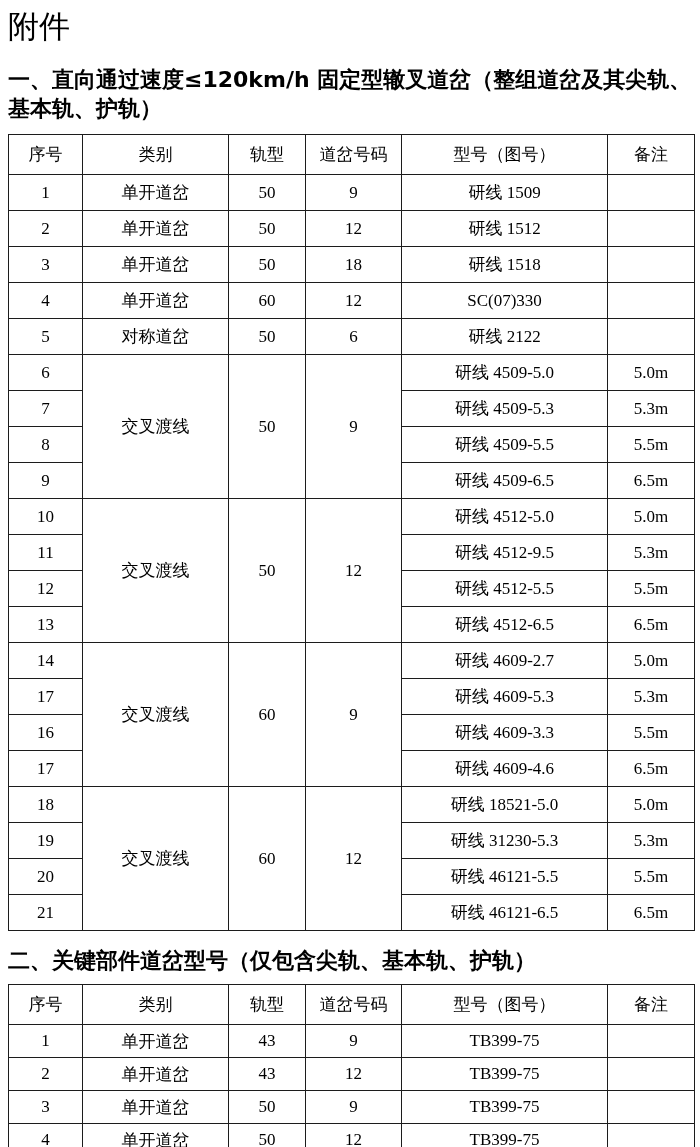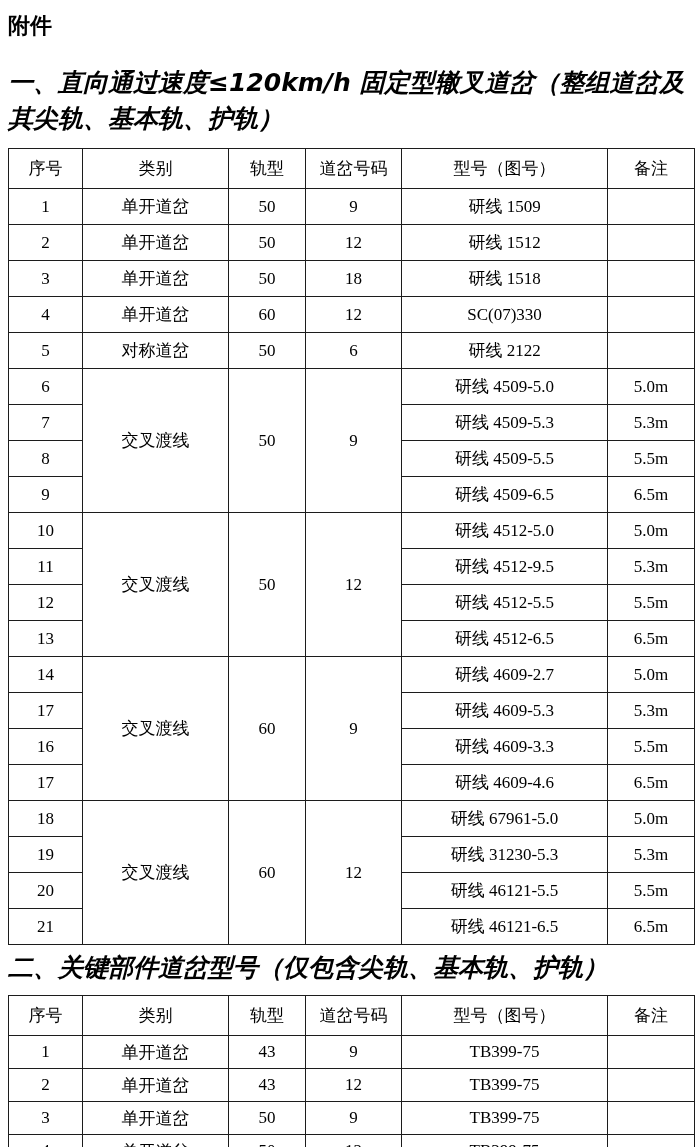"附件" .doc-title { font-size: 22px -> 31px; font-weight: bold -> normal }
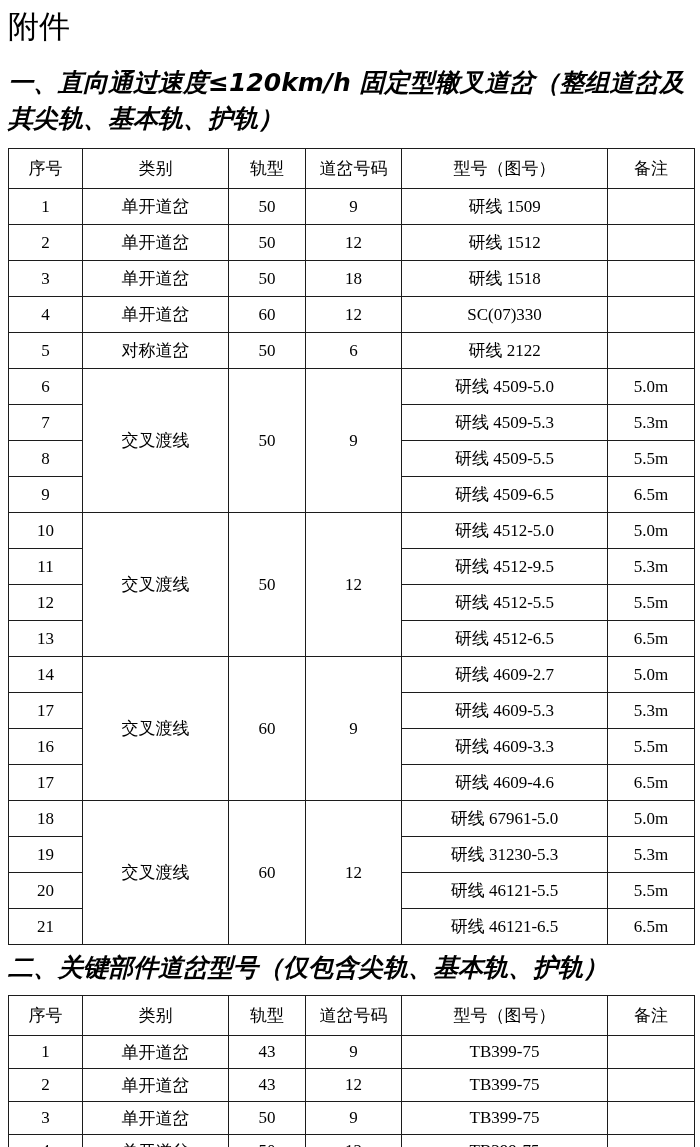"一、直向通过速度≤120km/h" .section-heading { font-size: 25px -> 22px; font-style: italic -> none; line-height: 36px -> 29px }
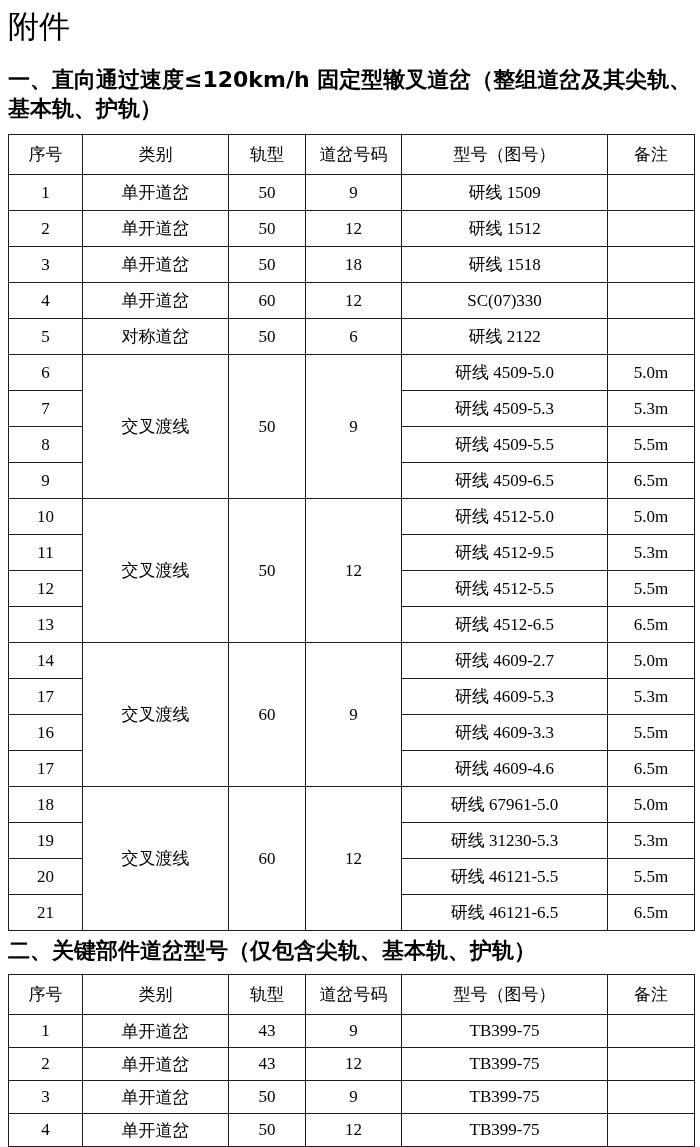"研线 67961-5.0" td { text: 67961-5.0 -> 18521-5.0 }
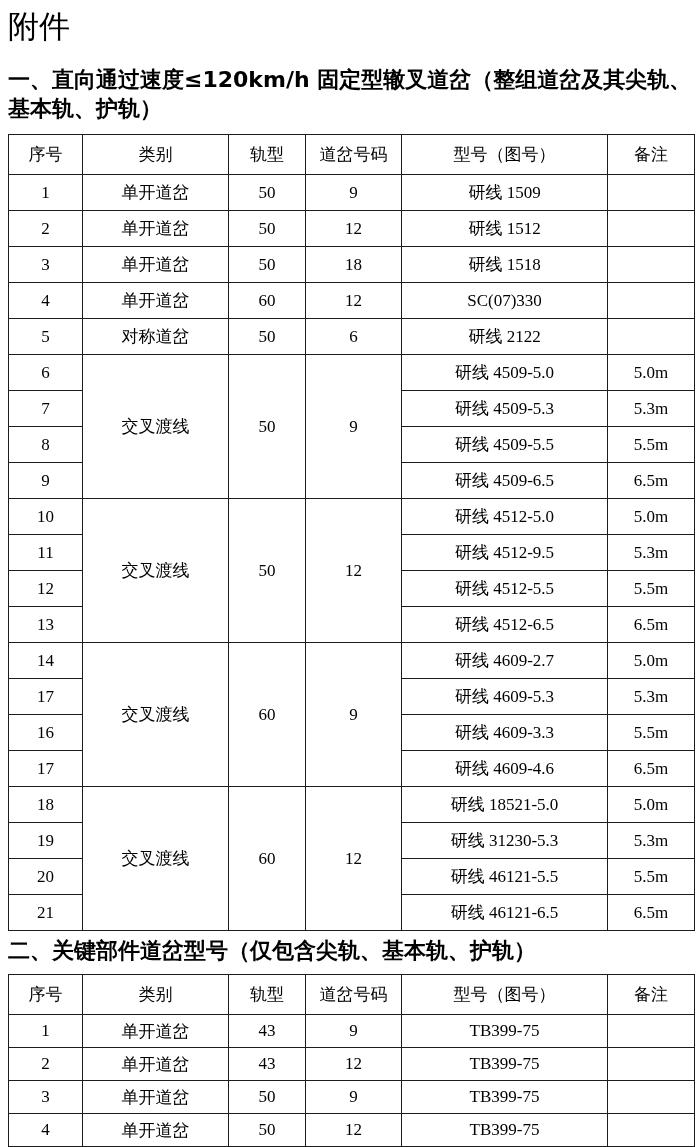"二、关键部件道岔型号（仅包含尖轨、基本轨、护轨）" .section-heading.second { margin-top: 5px -> 15px }
